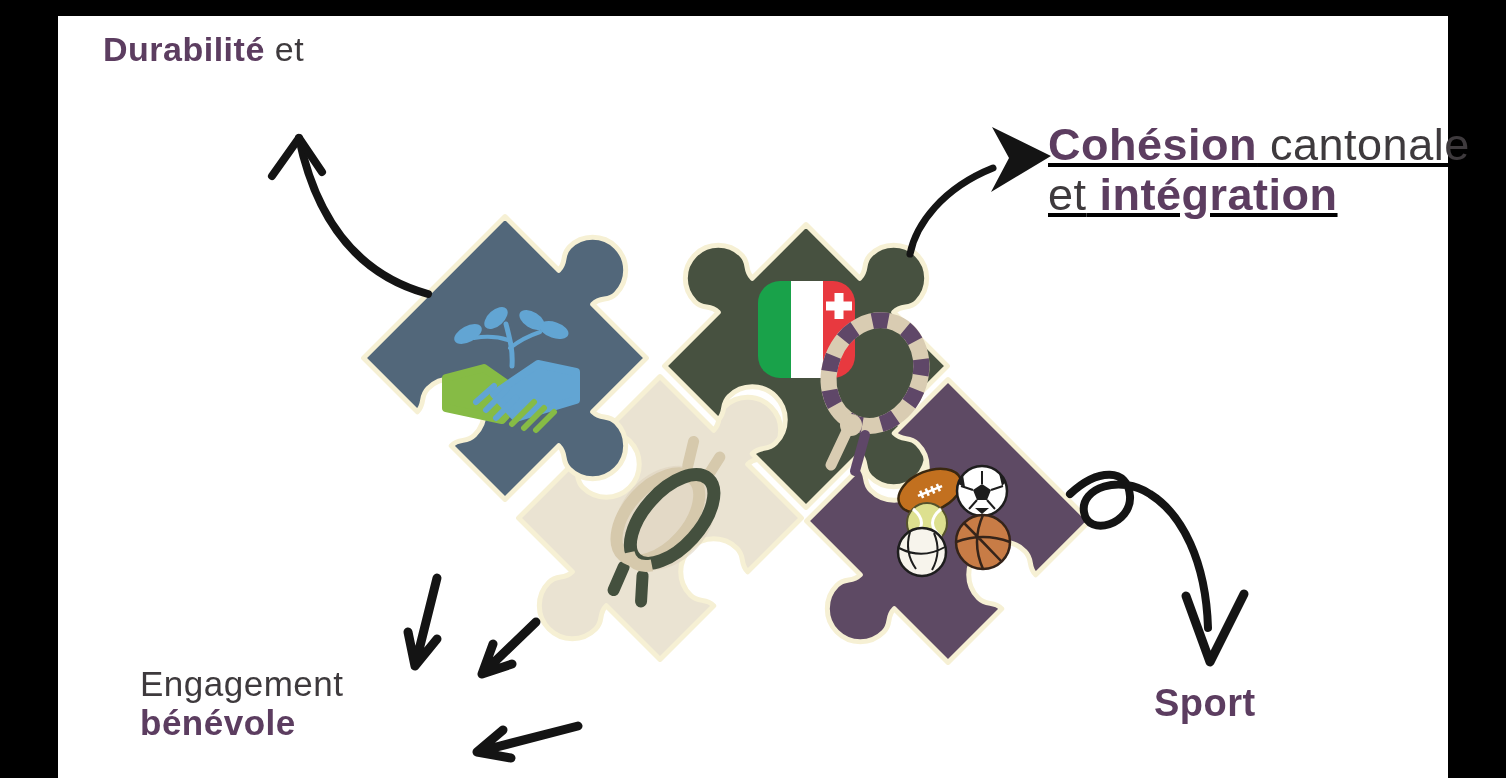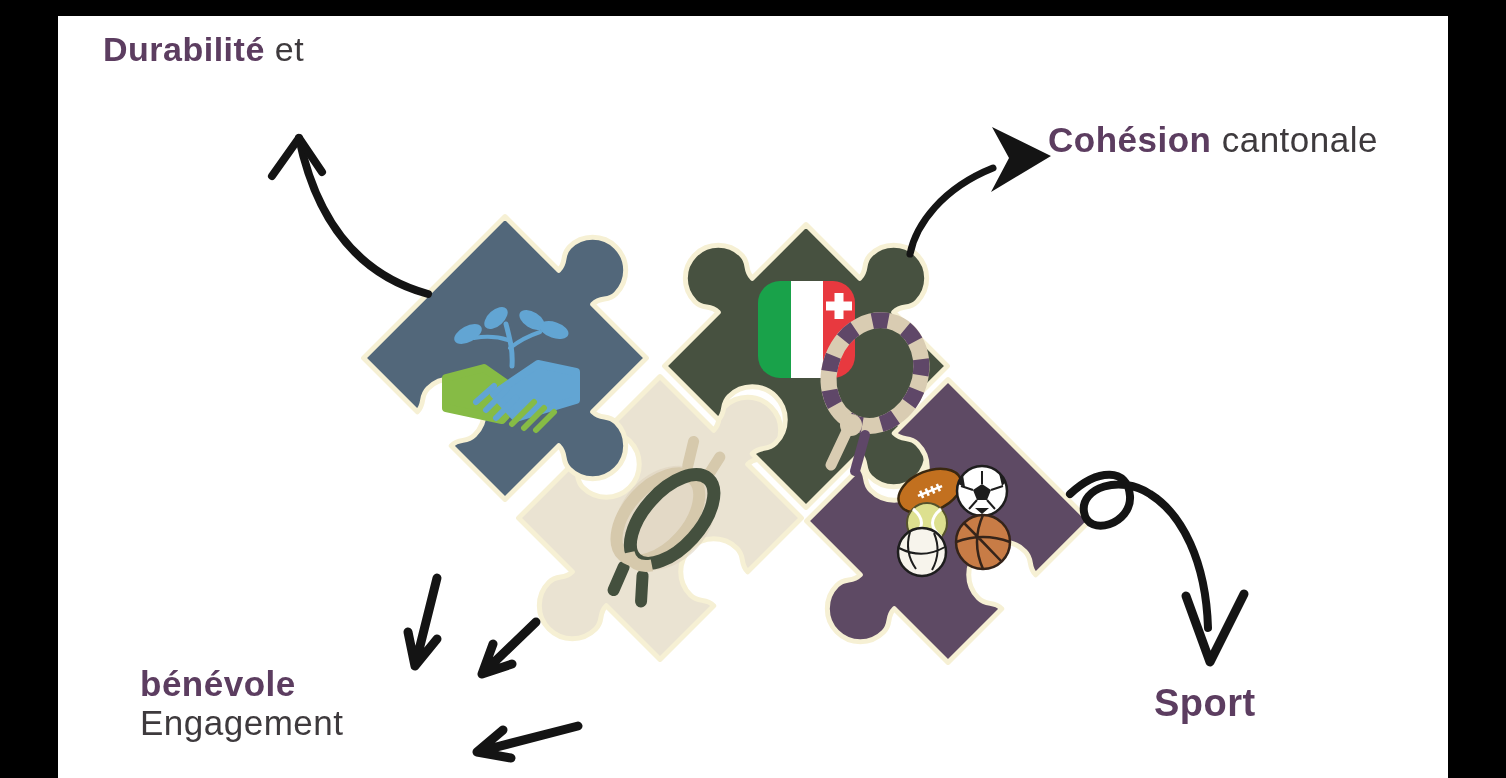"Cohésion cantonale" .lbl-cohesion { font-size: 35px -> 45px; text-decoration: none -> underline }
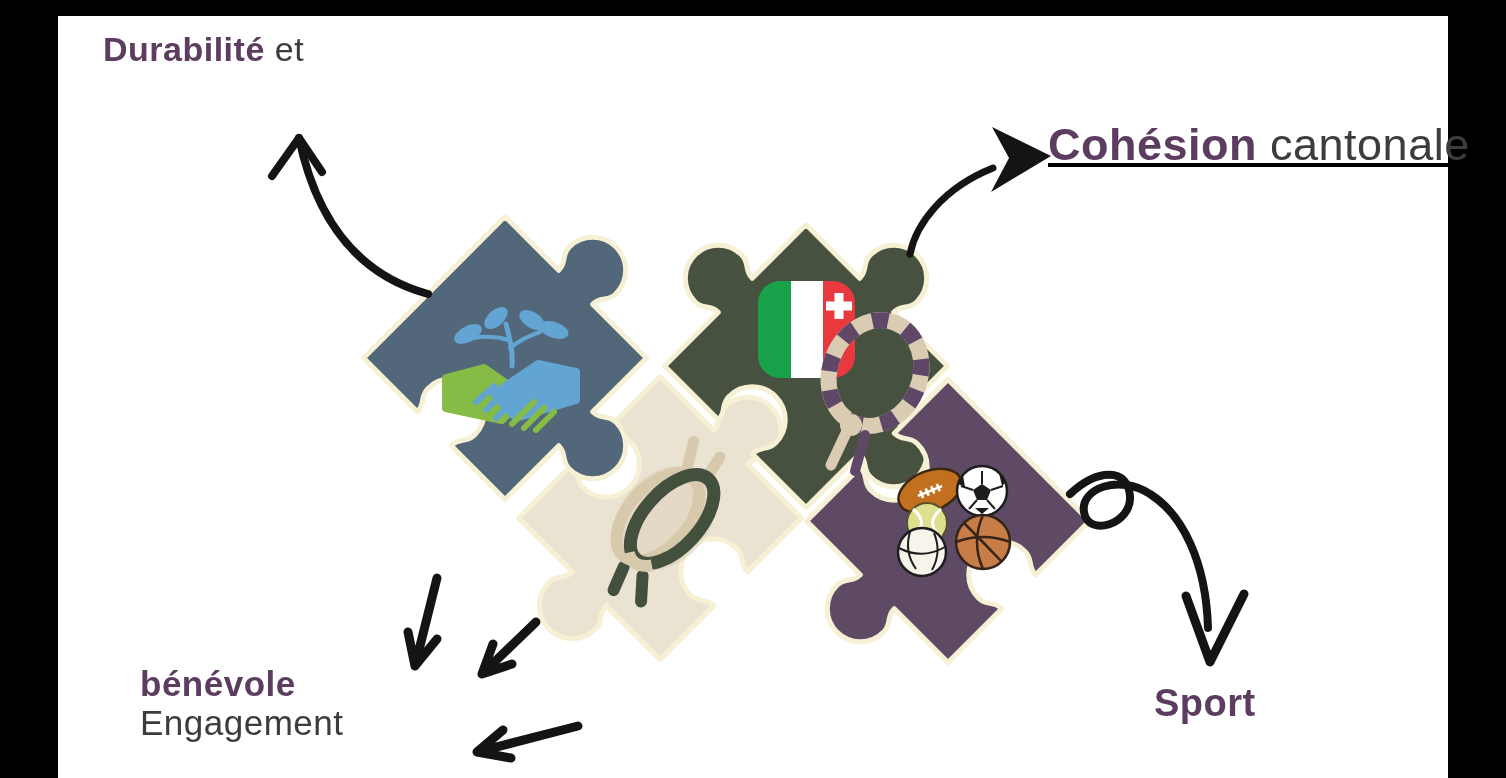"et intégration" div { html: none -> <div><span>et</span><span> intégration</span></div> }
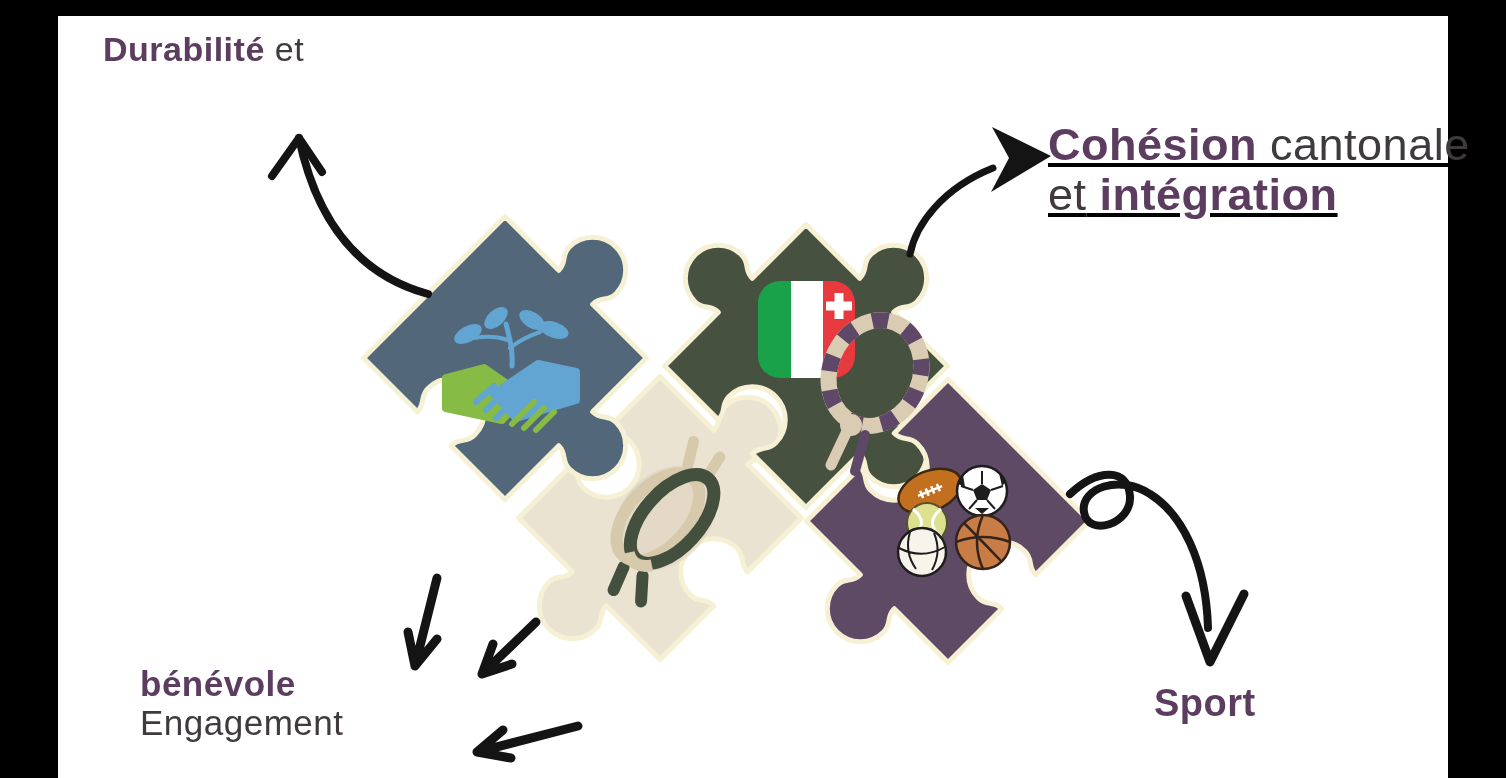"bénévole" div { order: before "Engagement" -> after "Engagement" }
